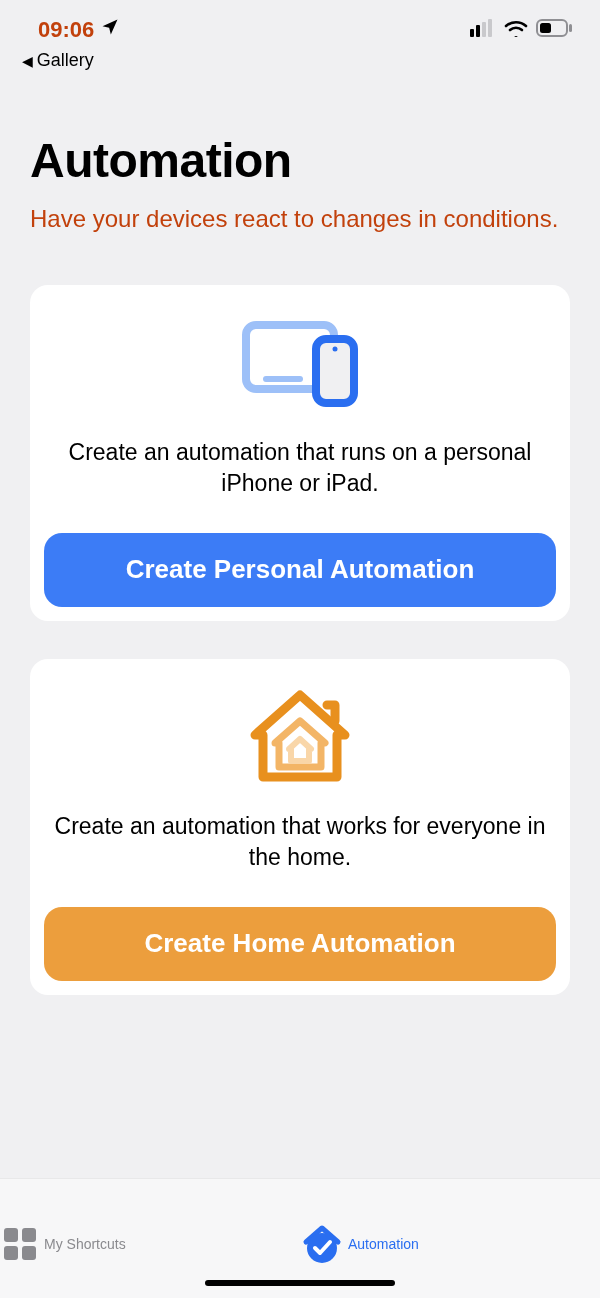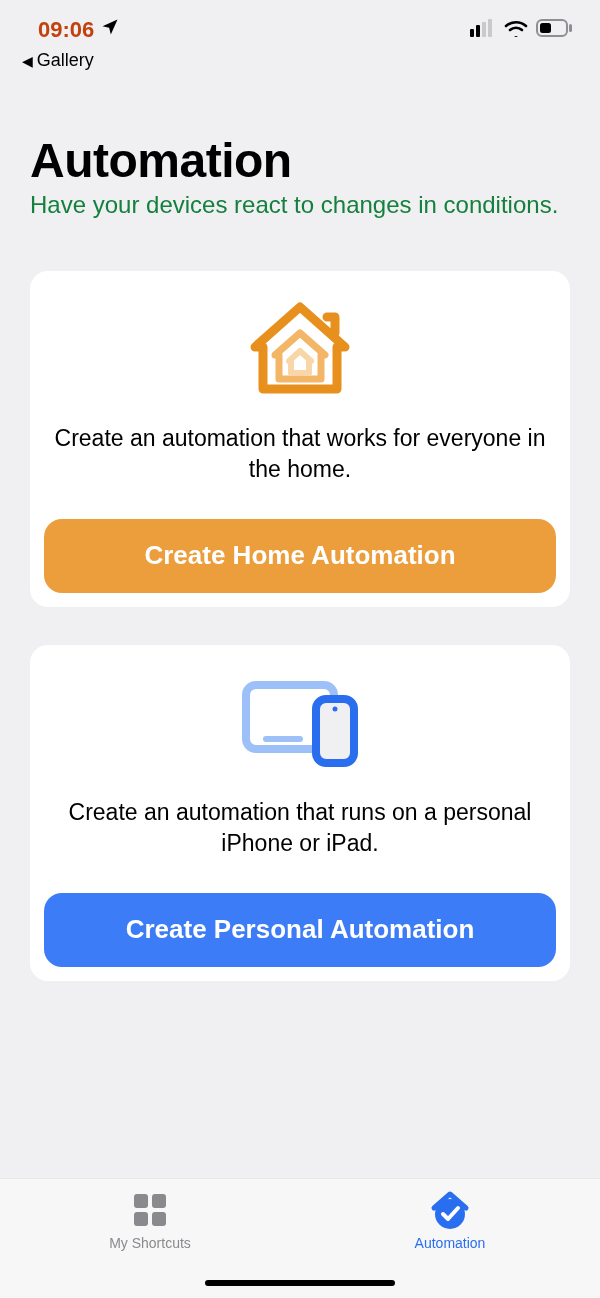"Have your devices react to" .page-subtitle { color: #15803d -> #c2410c; margin-top: none -> 14px }
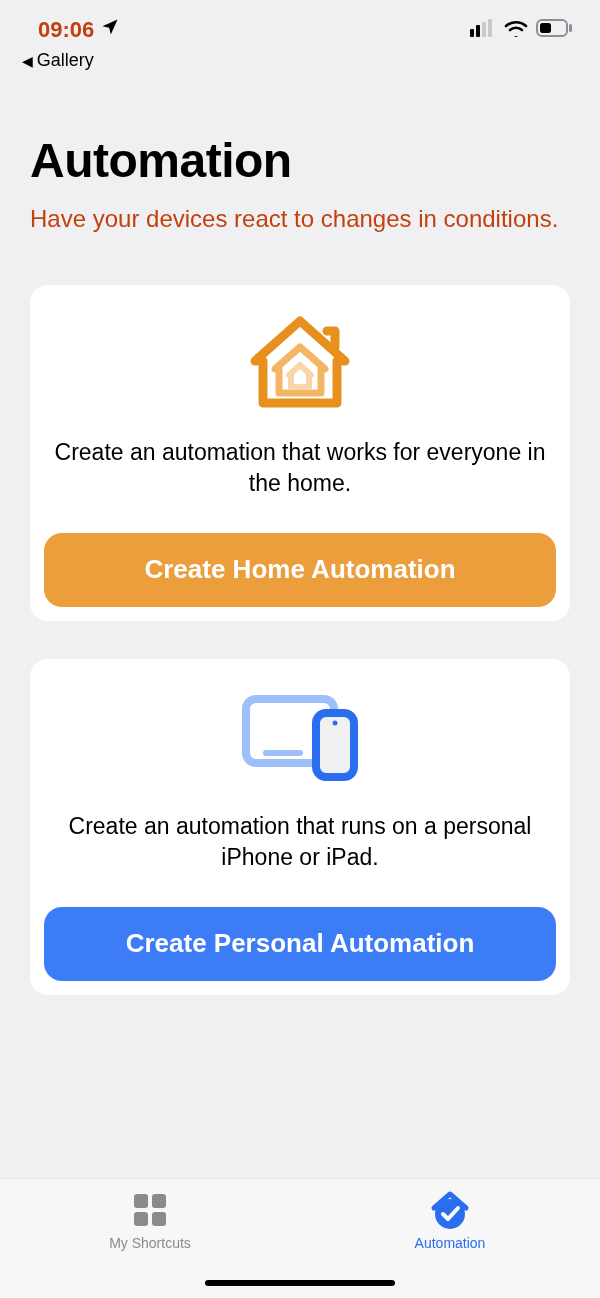"Create an automation that works" div.card { order: before "Create an automation that runs" -> after "Create an automation that runs" }
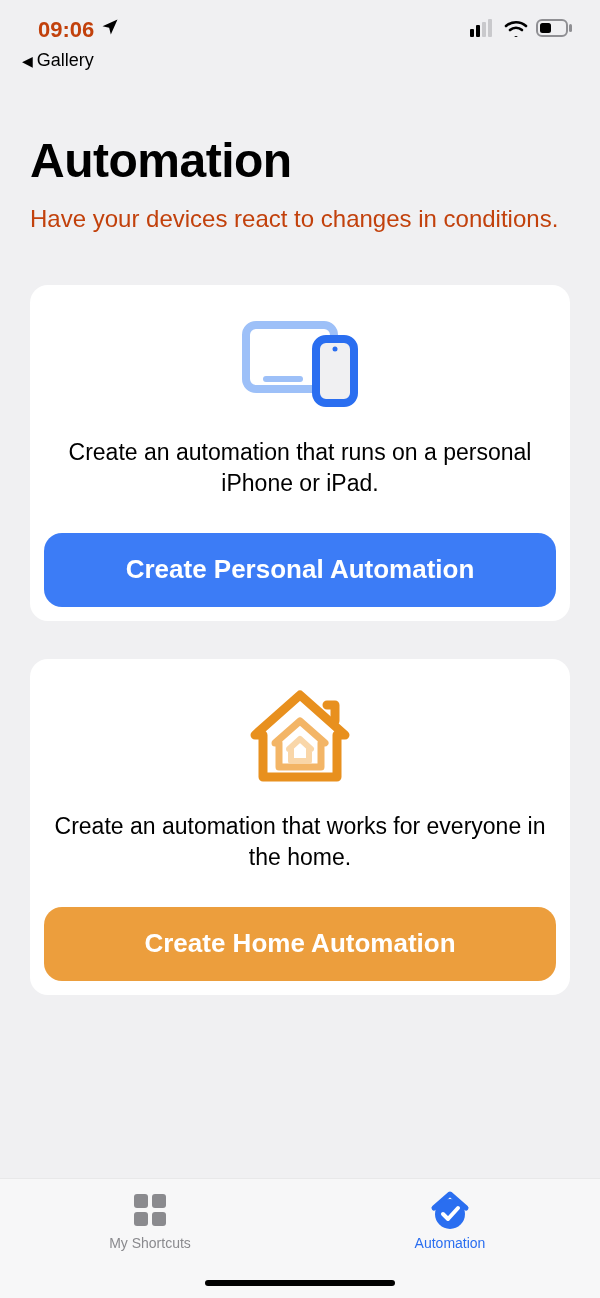"My Shortcuts" .tab { flex-direction: column -> row }
